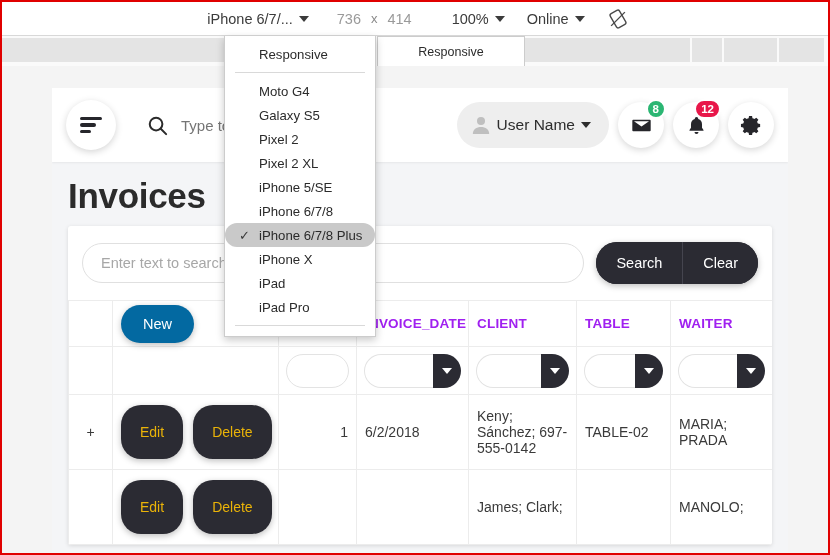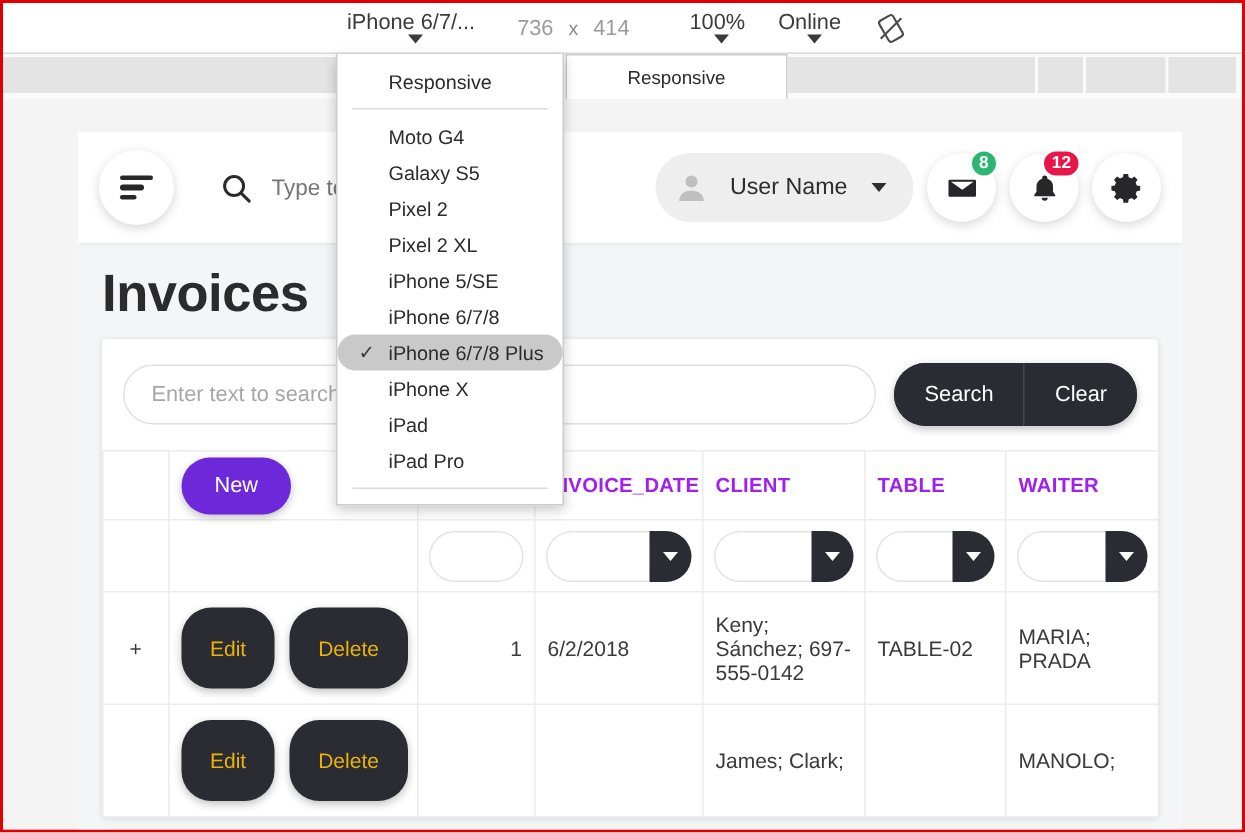"iPhone 6/7/..." .dt-item { flex-direction: column -> none }
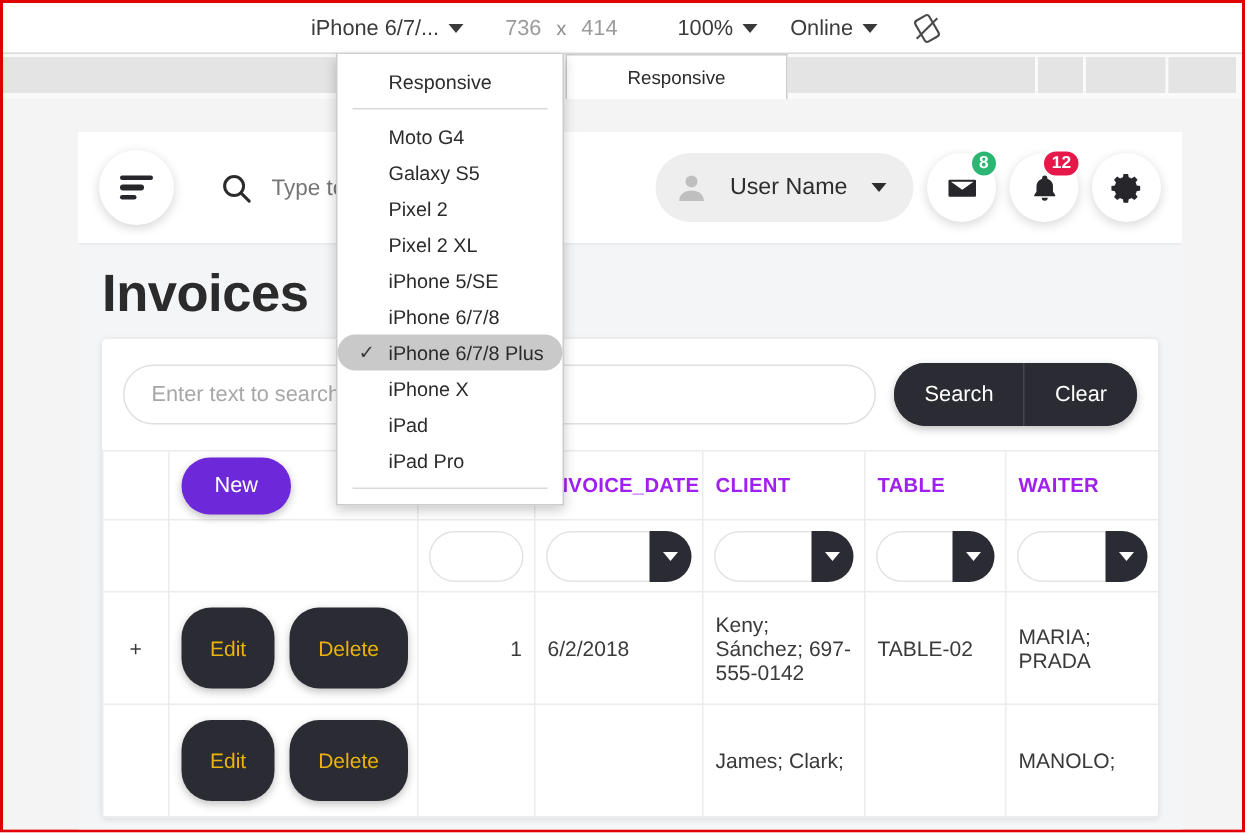"User Name" .userchip { gap: 14px -> 4px }
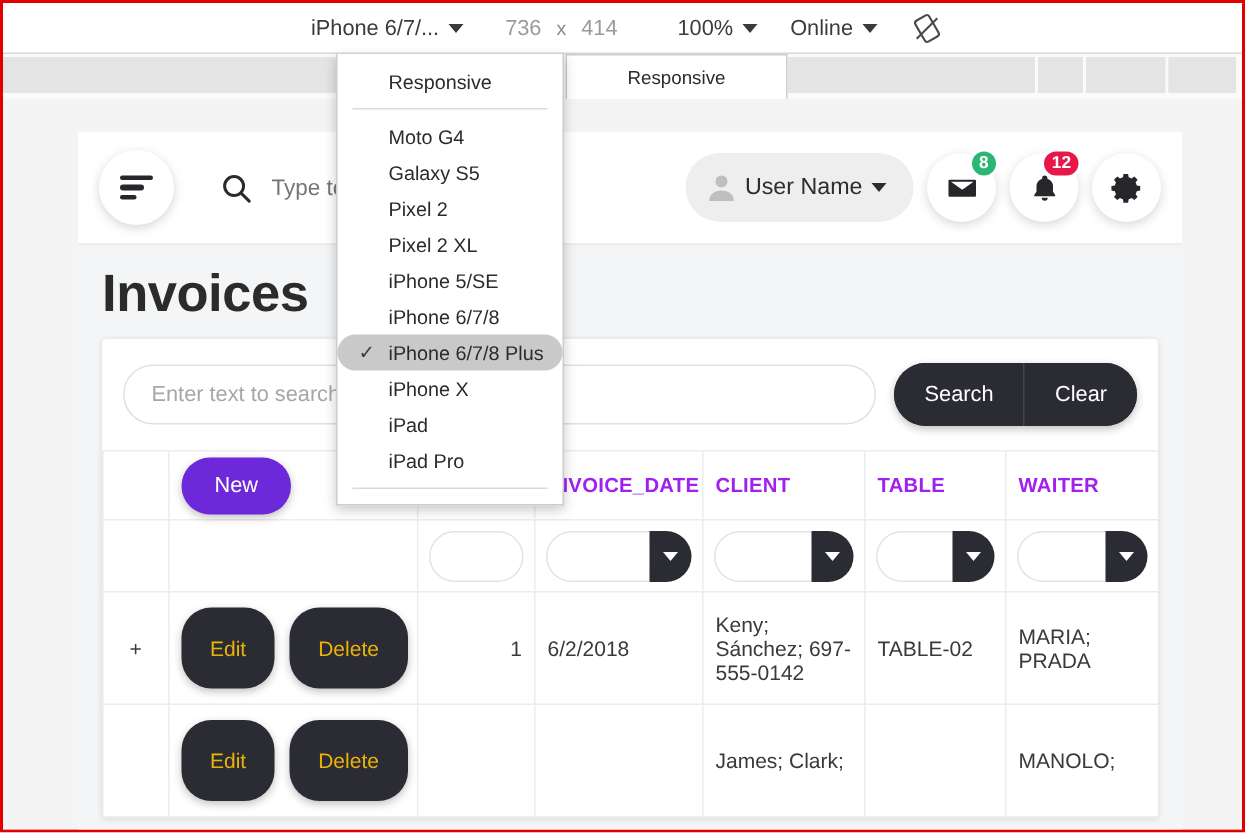"New" .newbtn { background: #6d28d9 -> #0369a1 }
